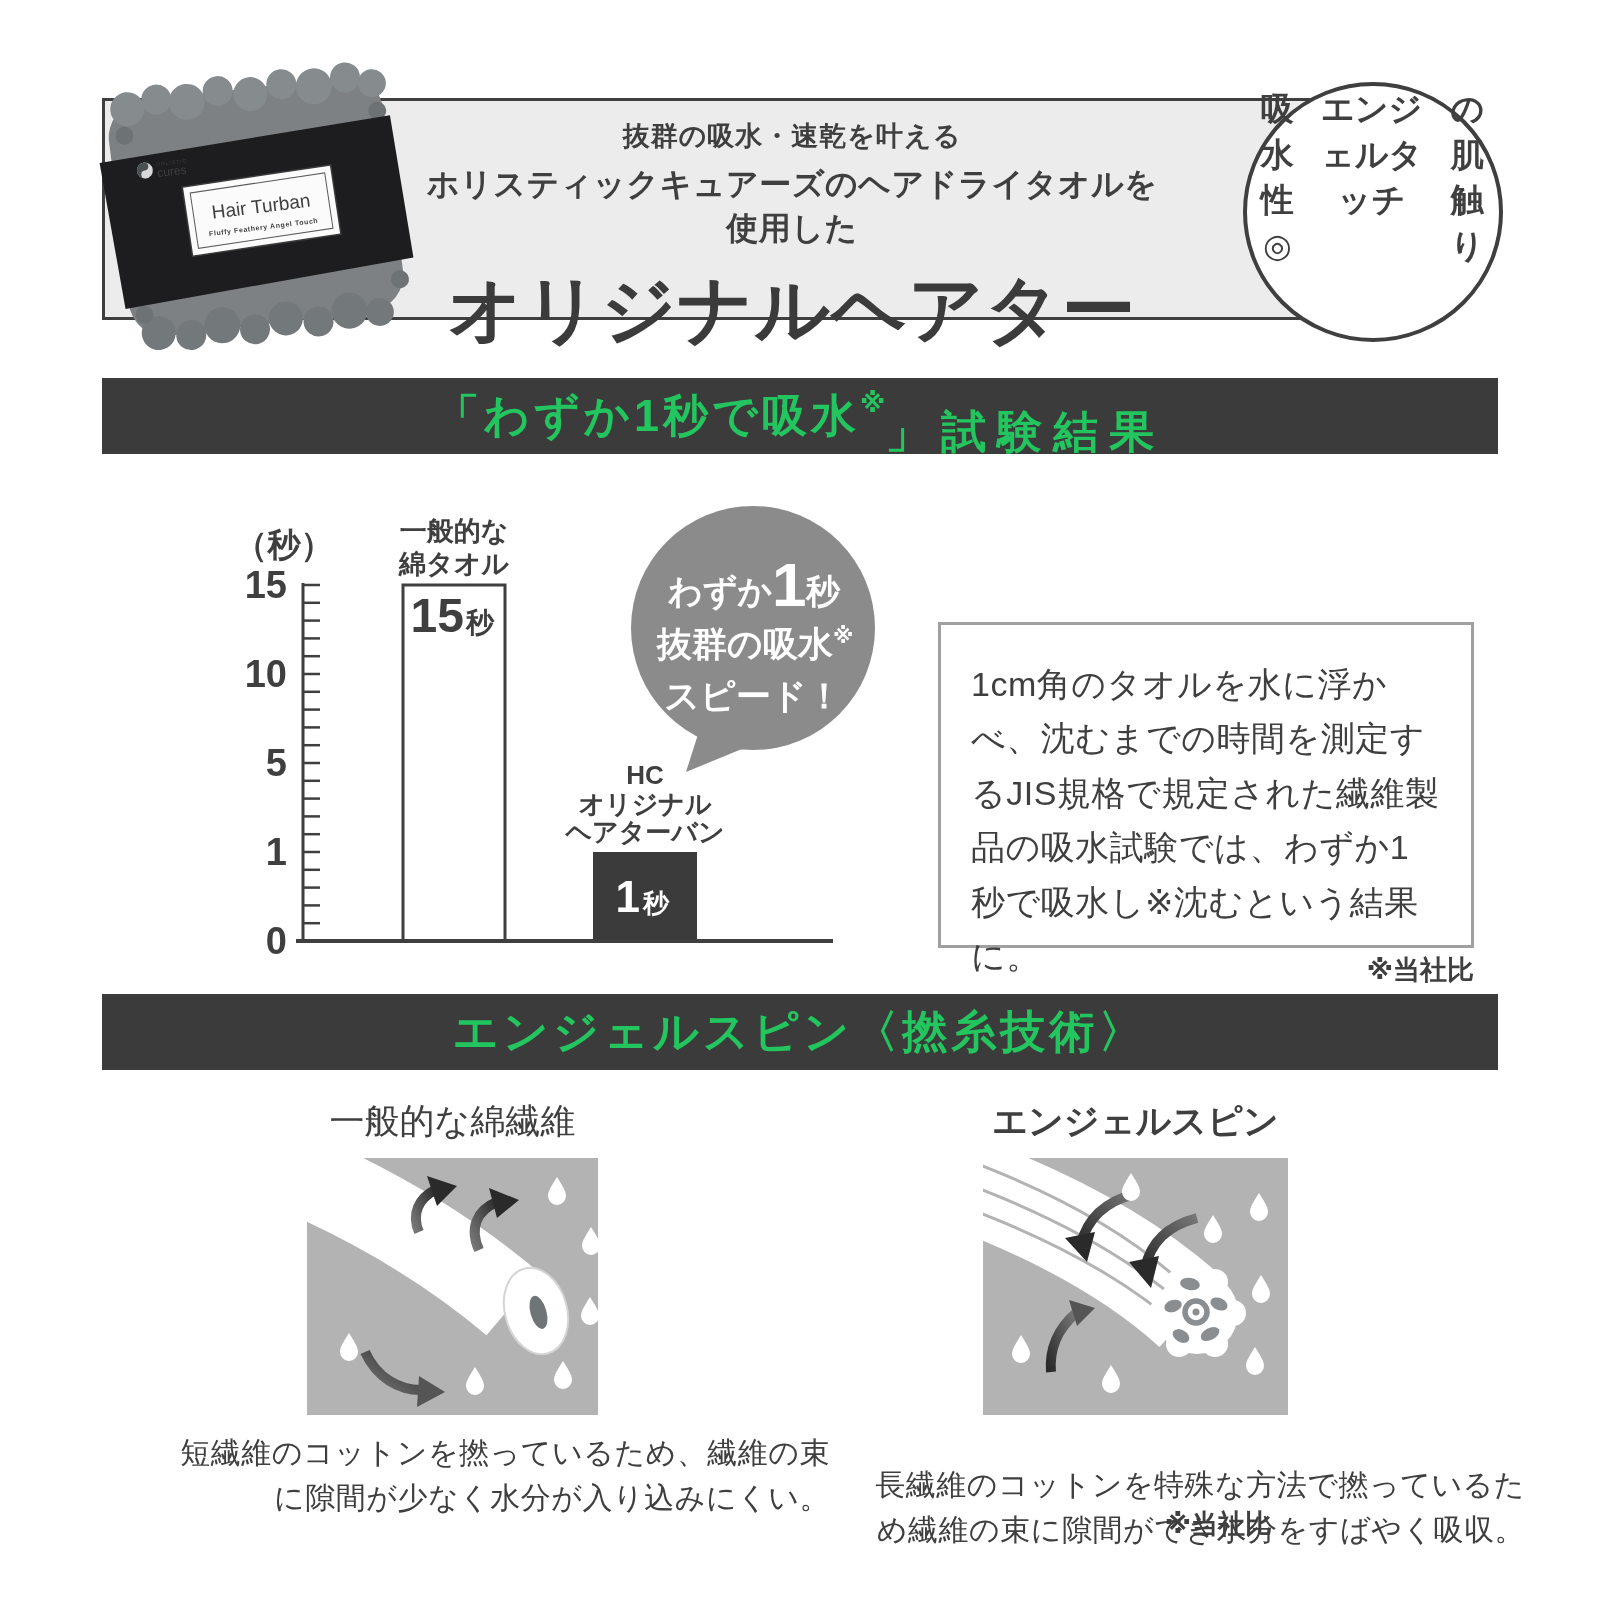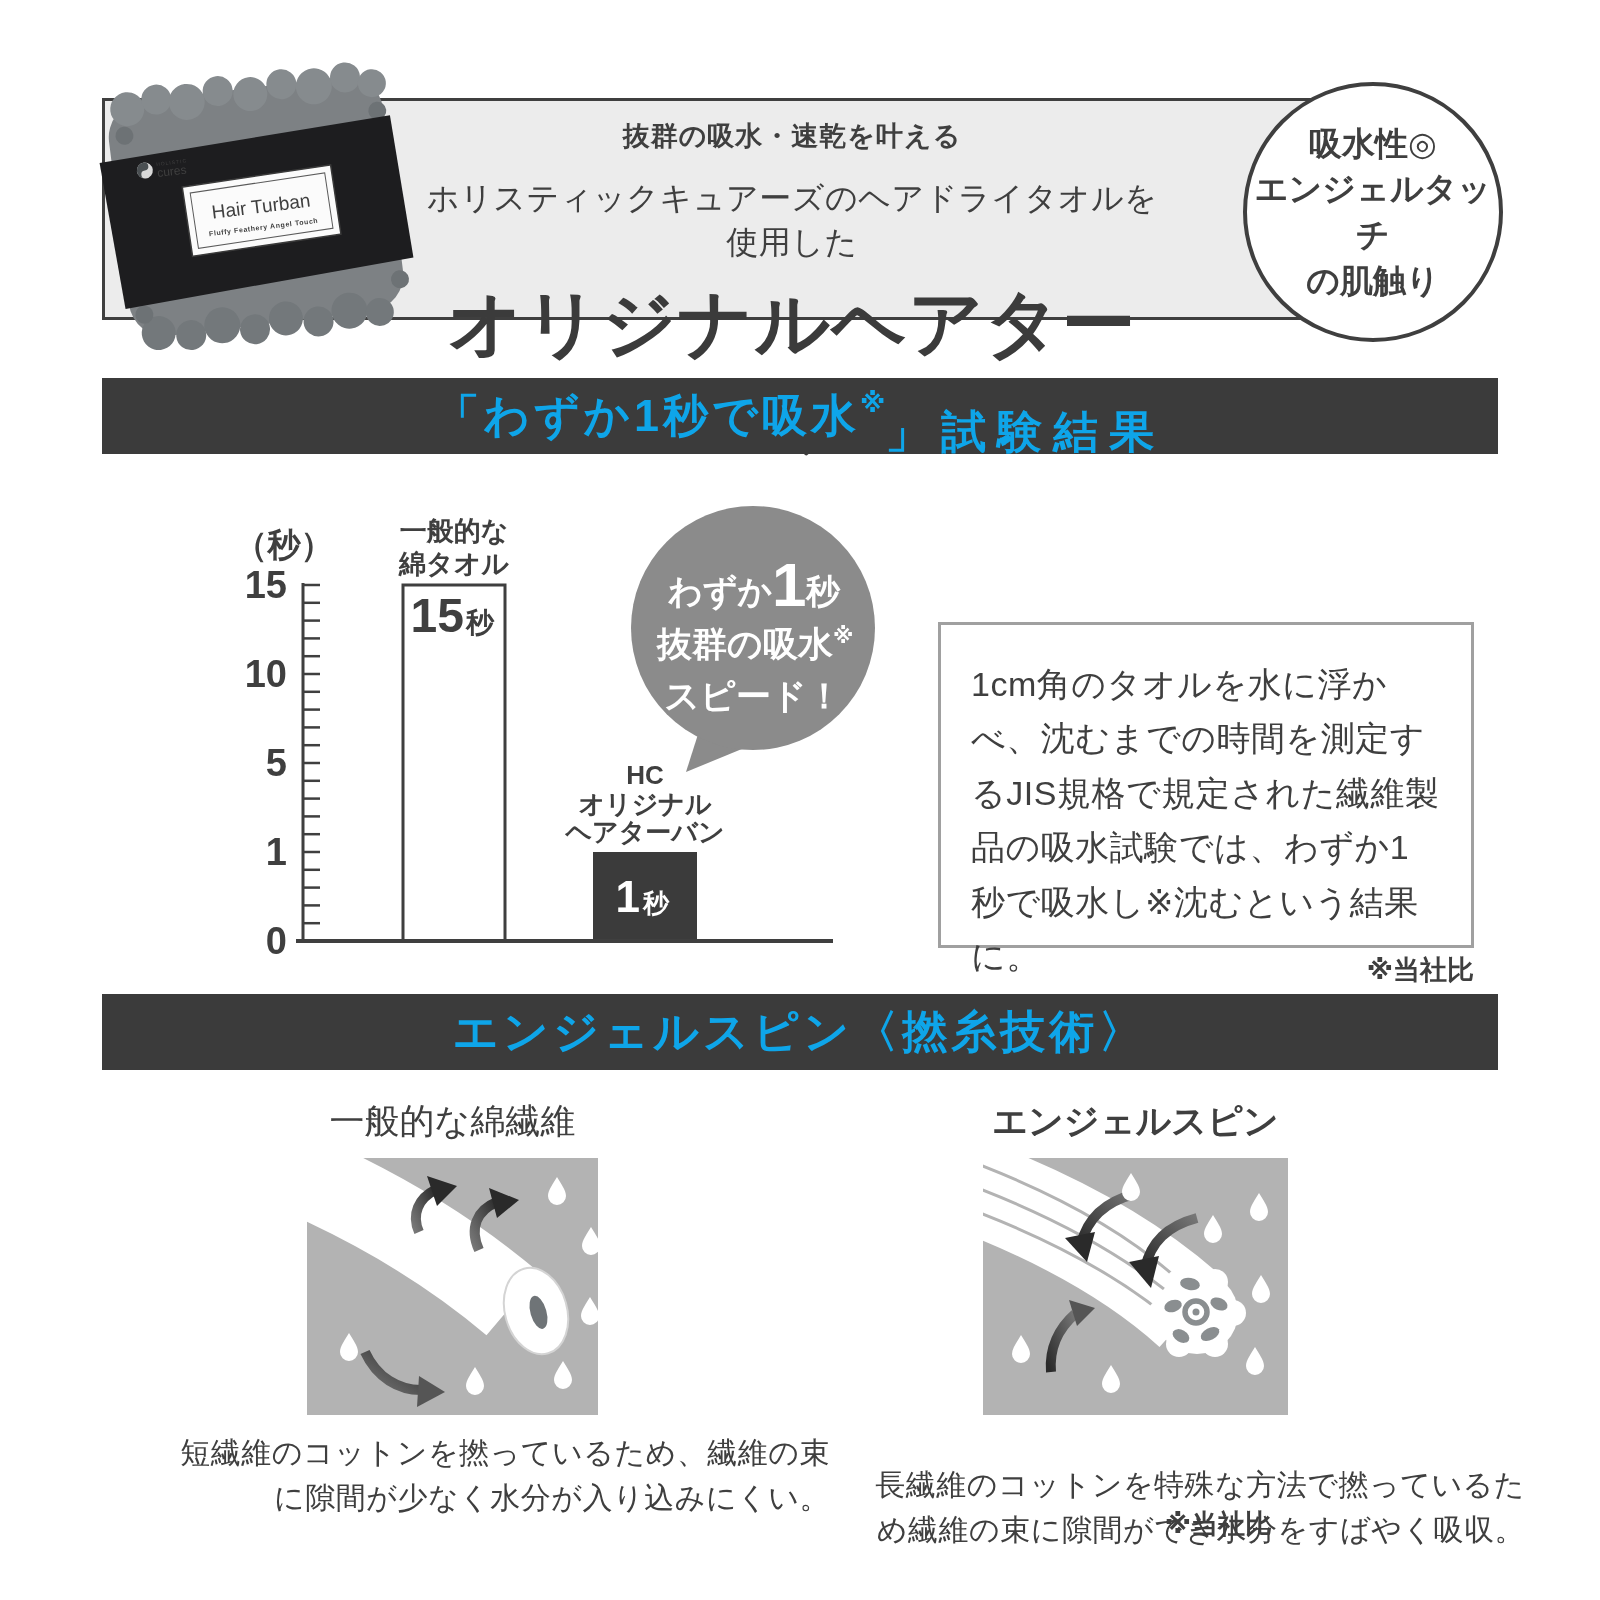"吸水性◎" .badge { flex-direction: column -> row }
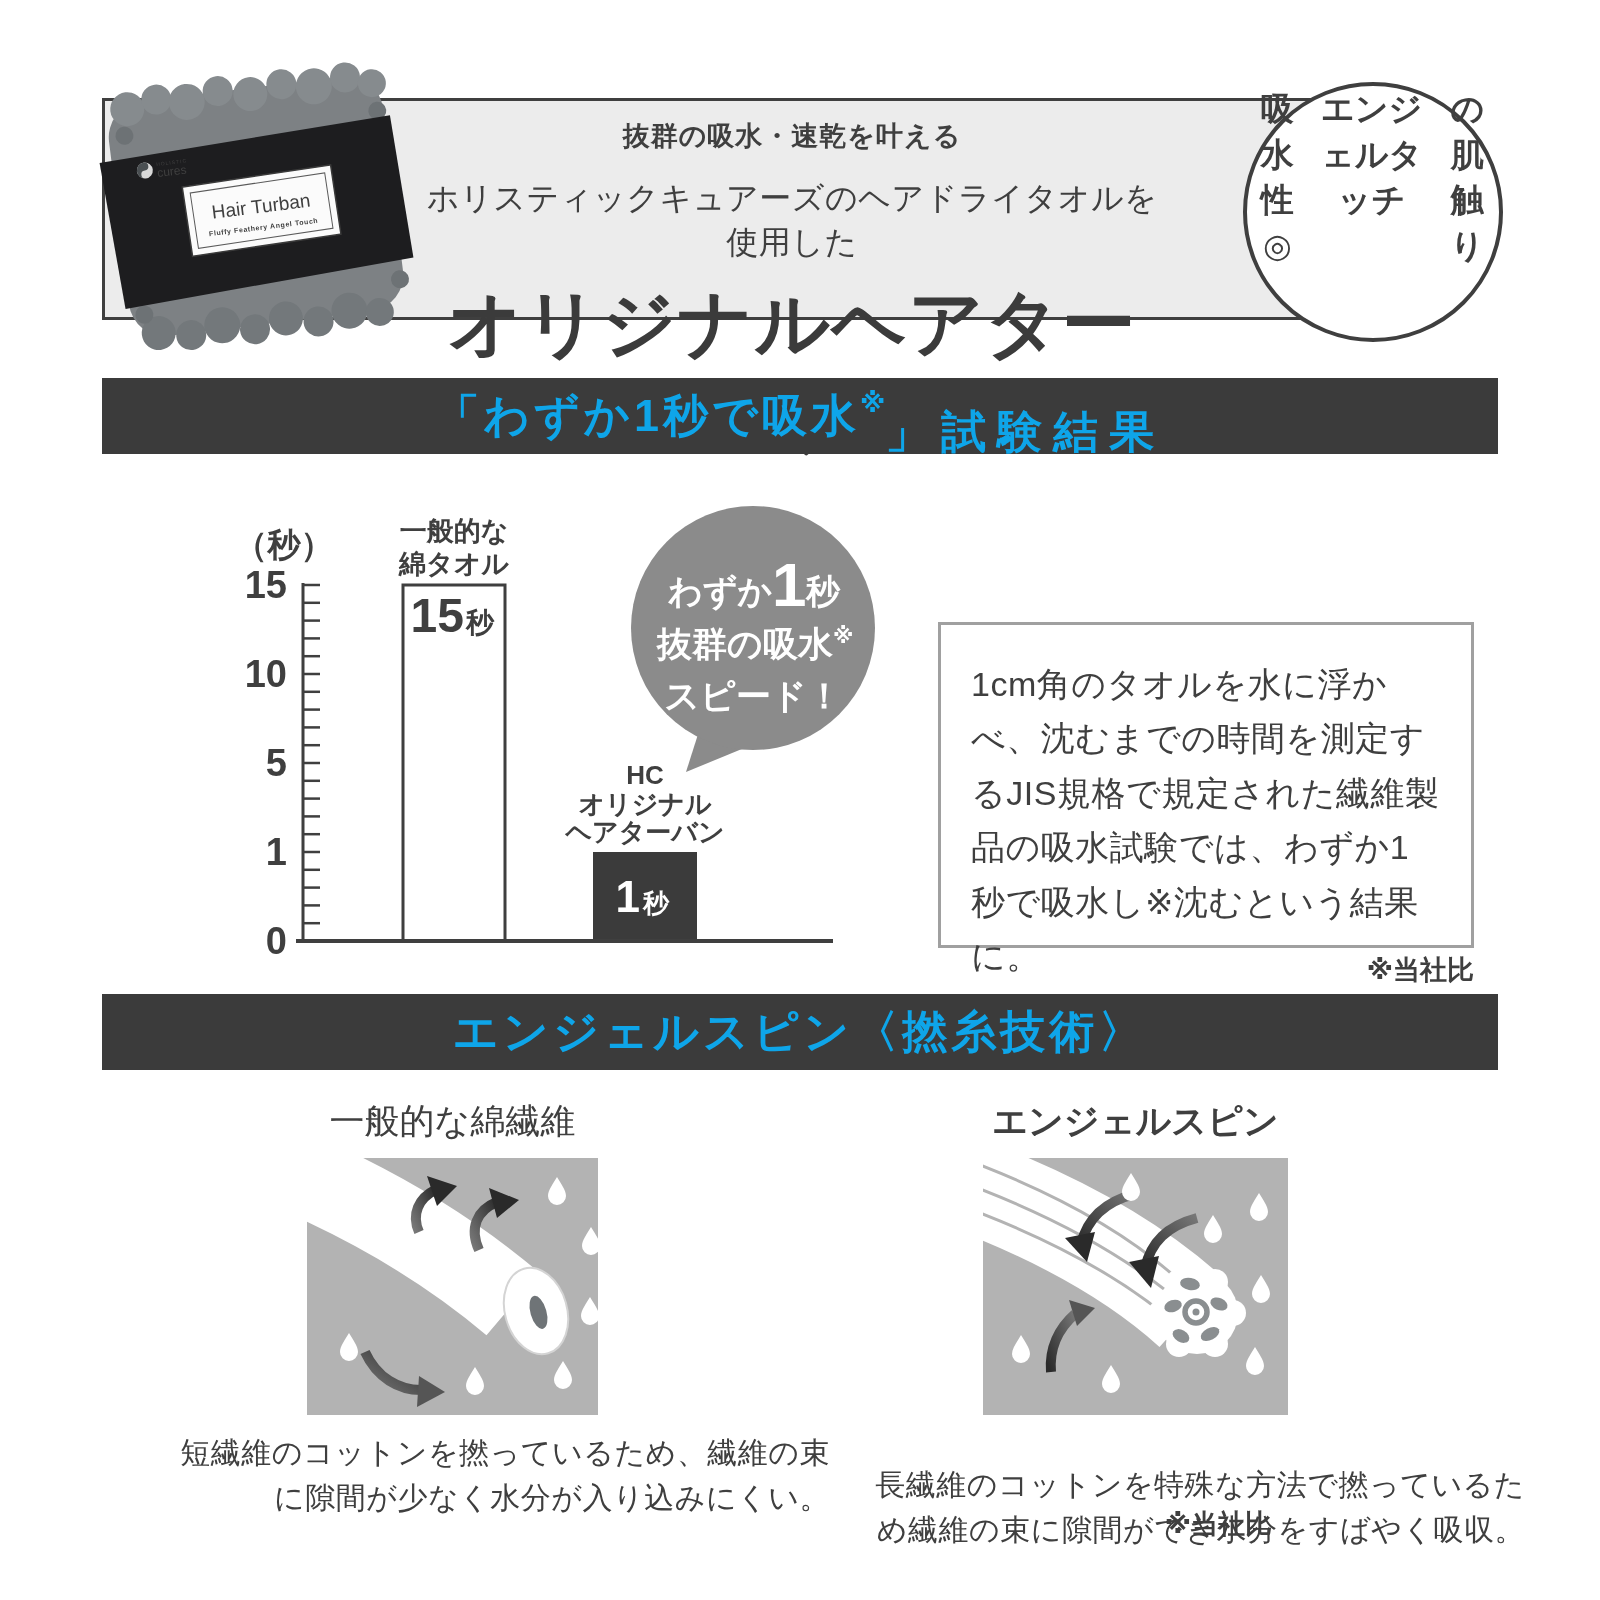"ホリスティックキュアーズのヘアドライタオルを使用した" .h-line2 { font-weight: 400 -> 700; margin-top: 23px -> 9px }
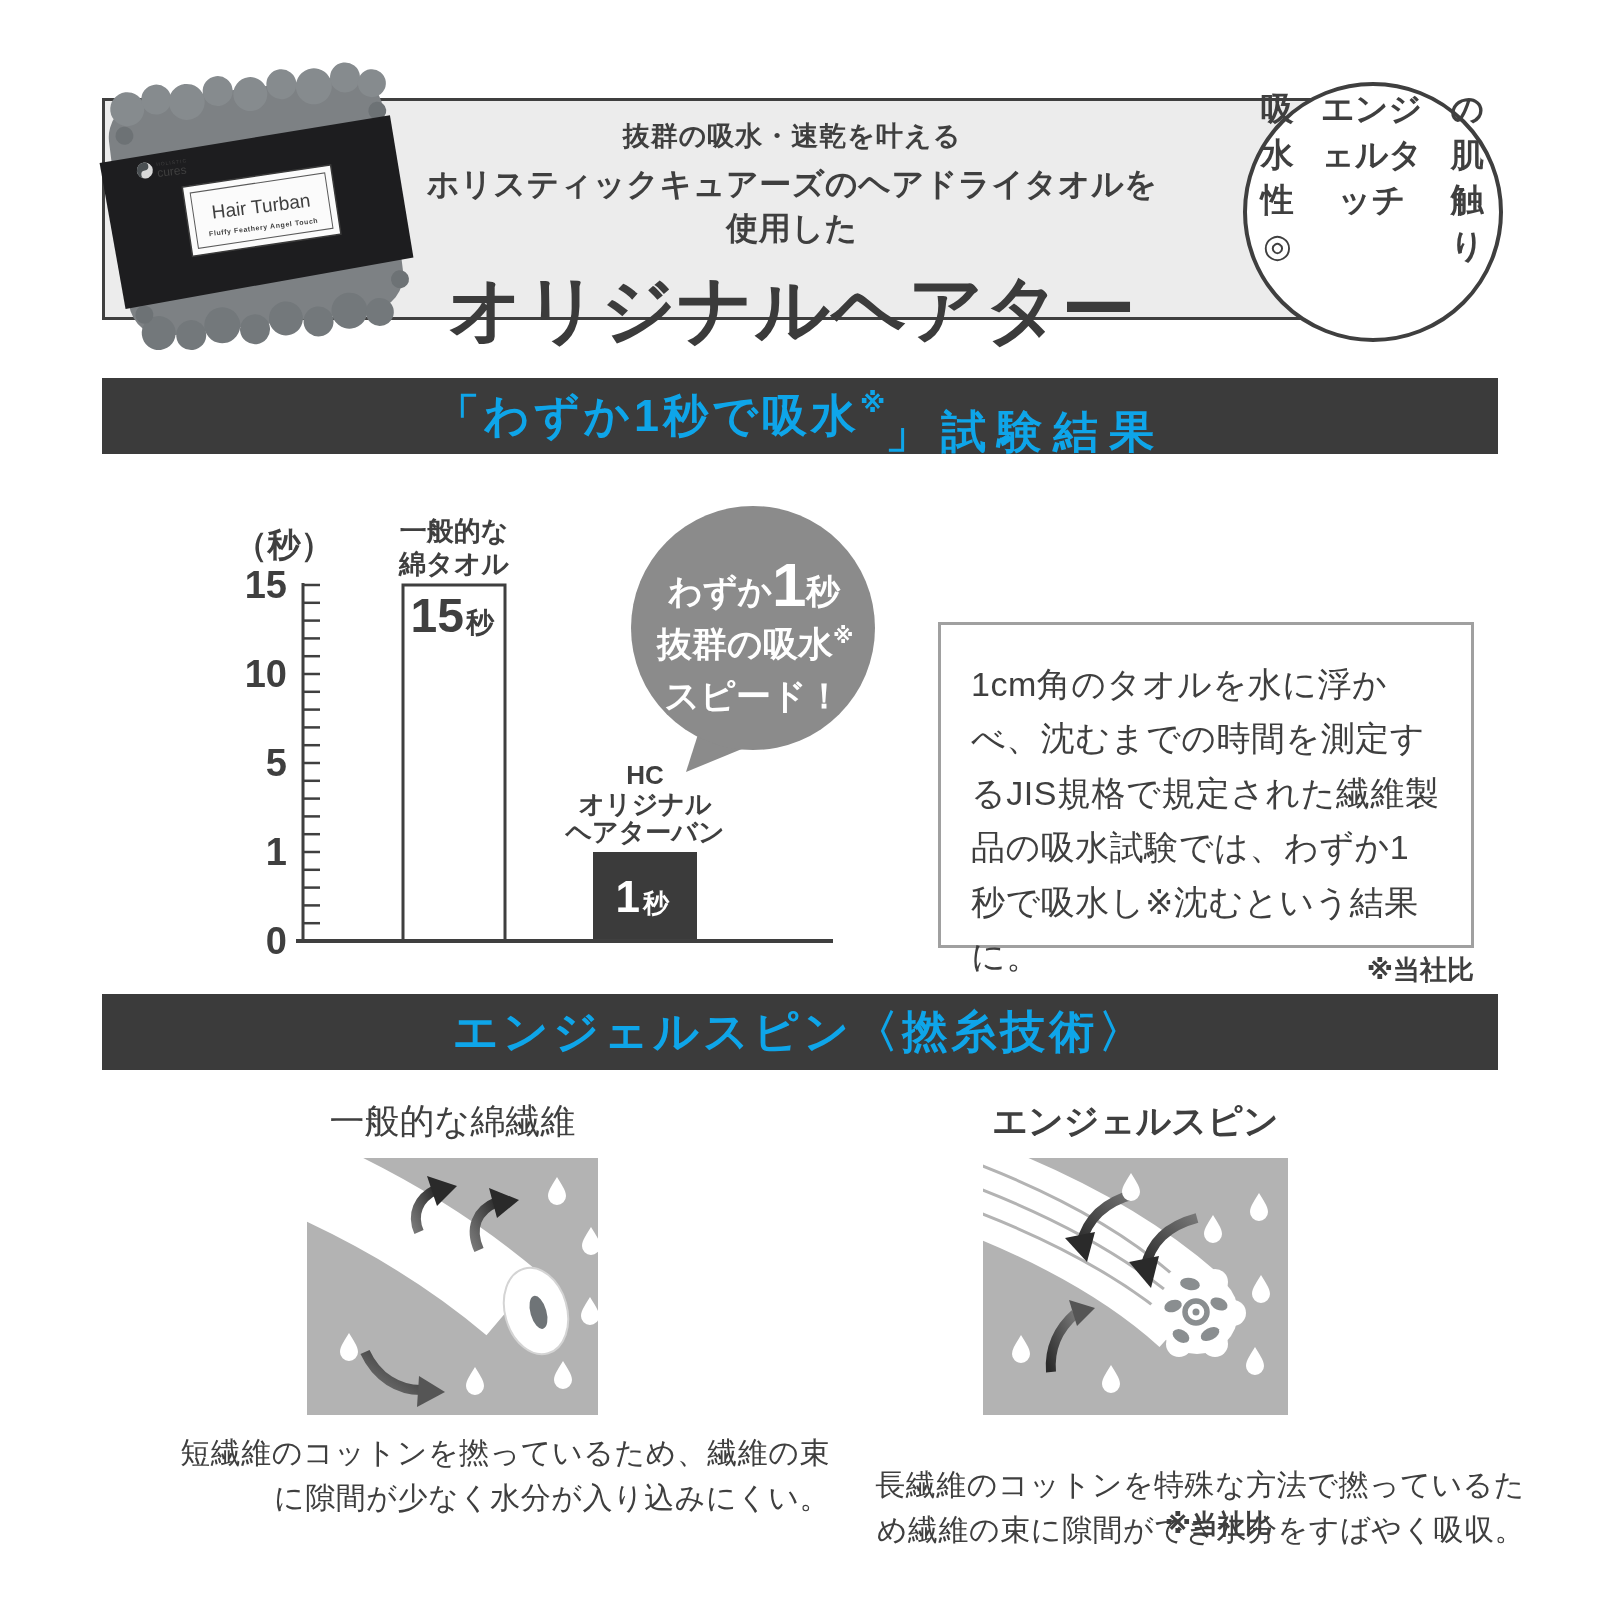"「わずか1秒で吸水" .banner { color: #0ea5e9 -> #22c55e }
